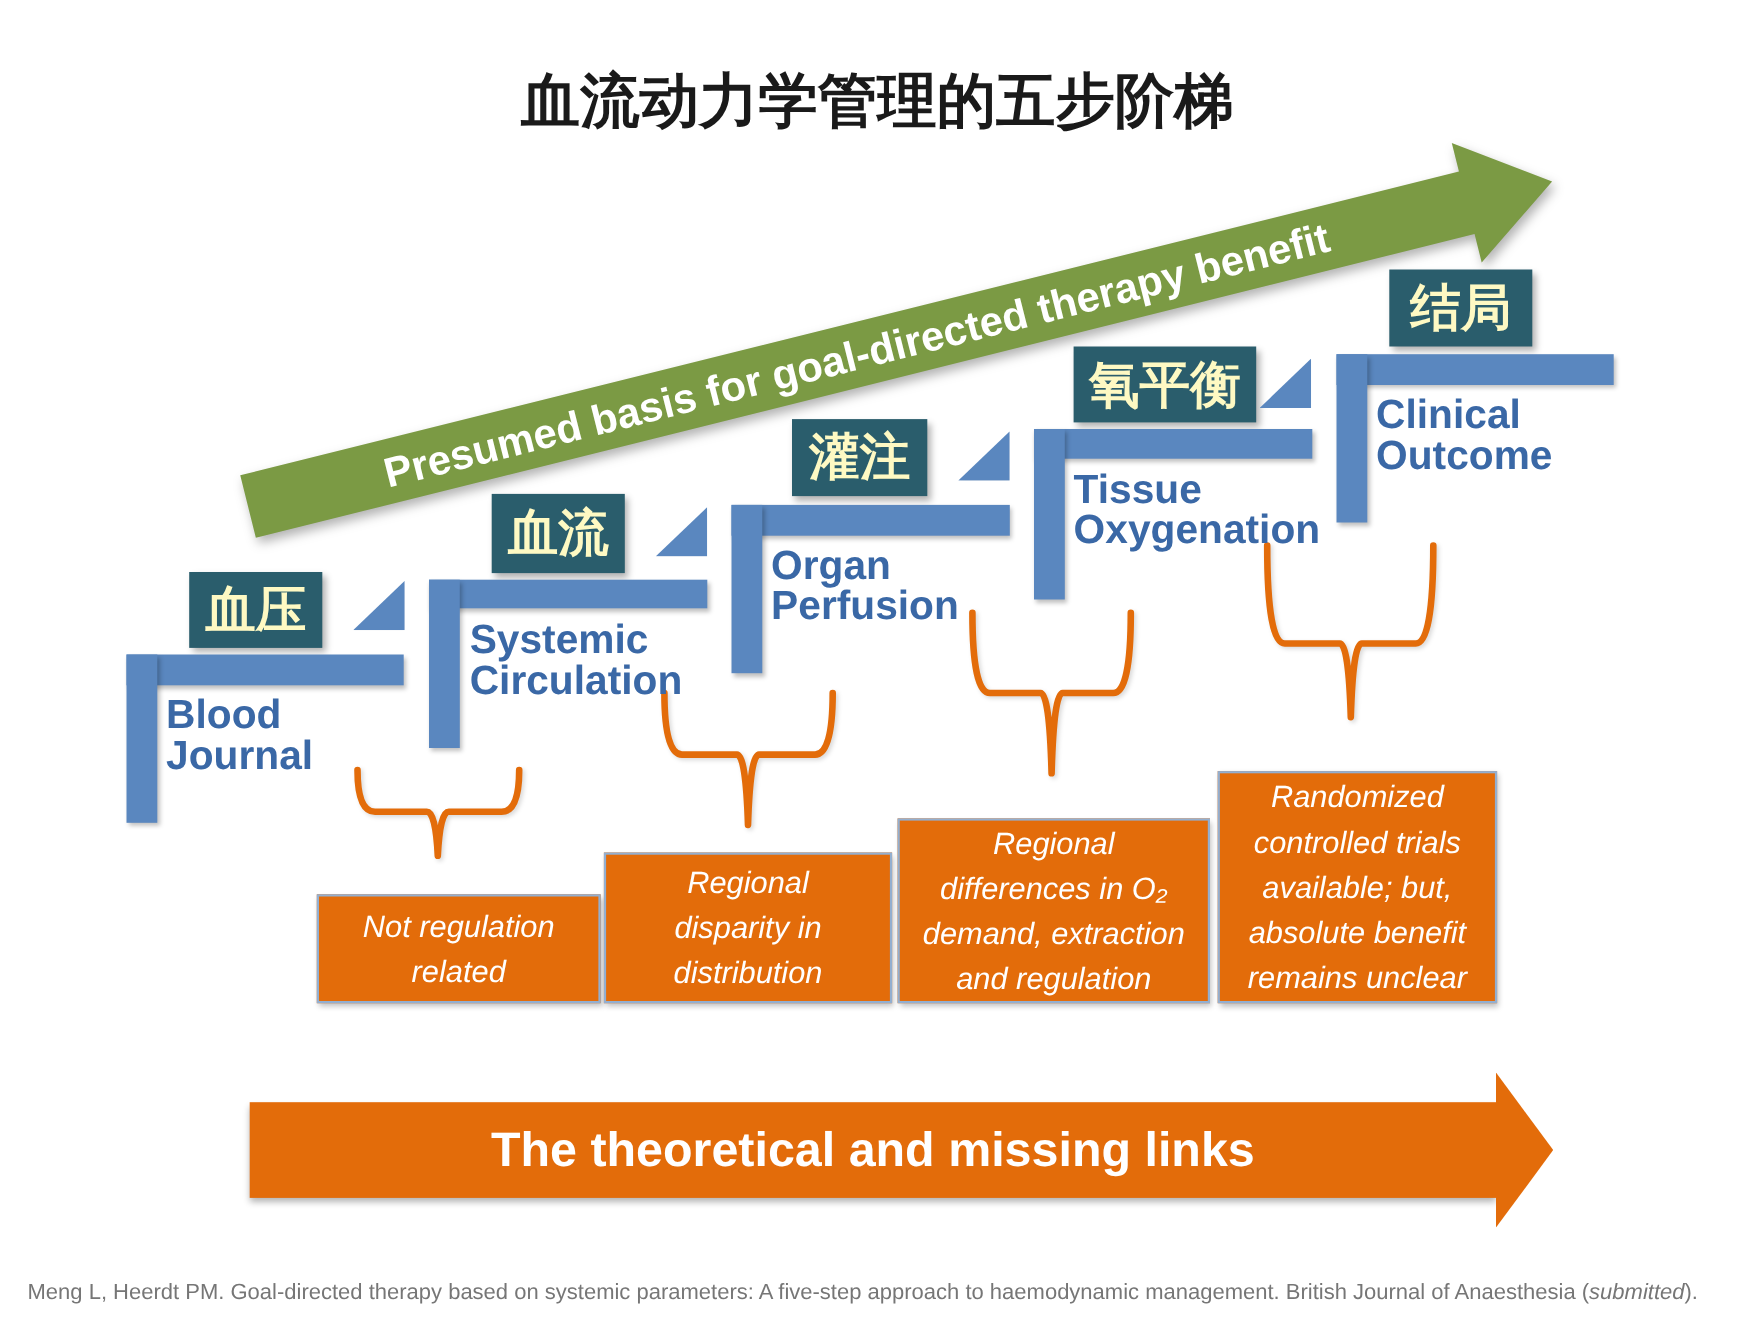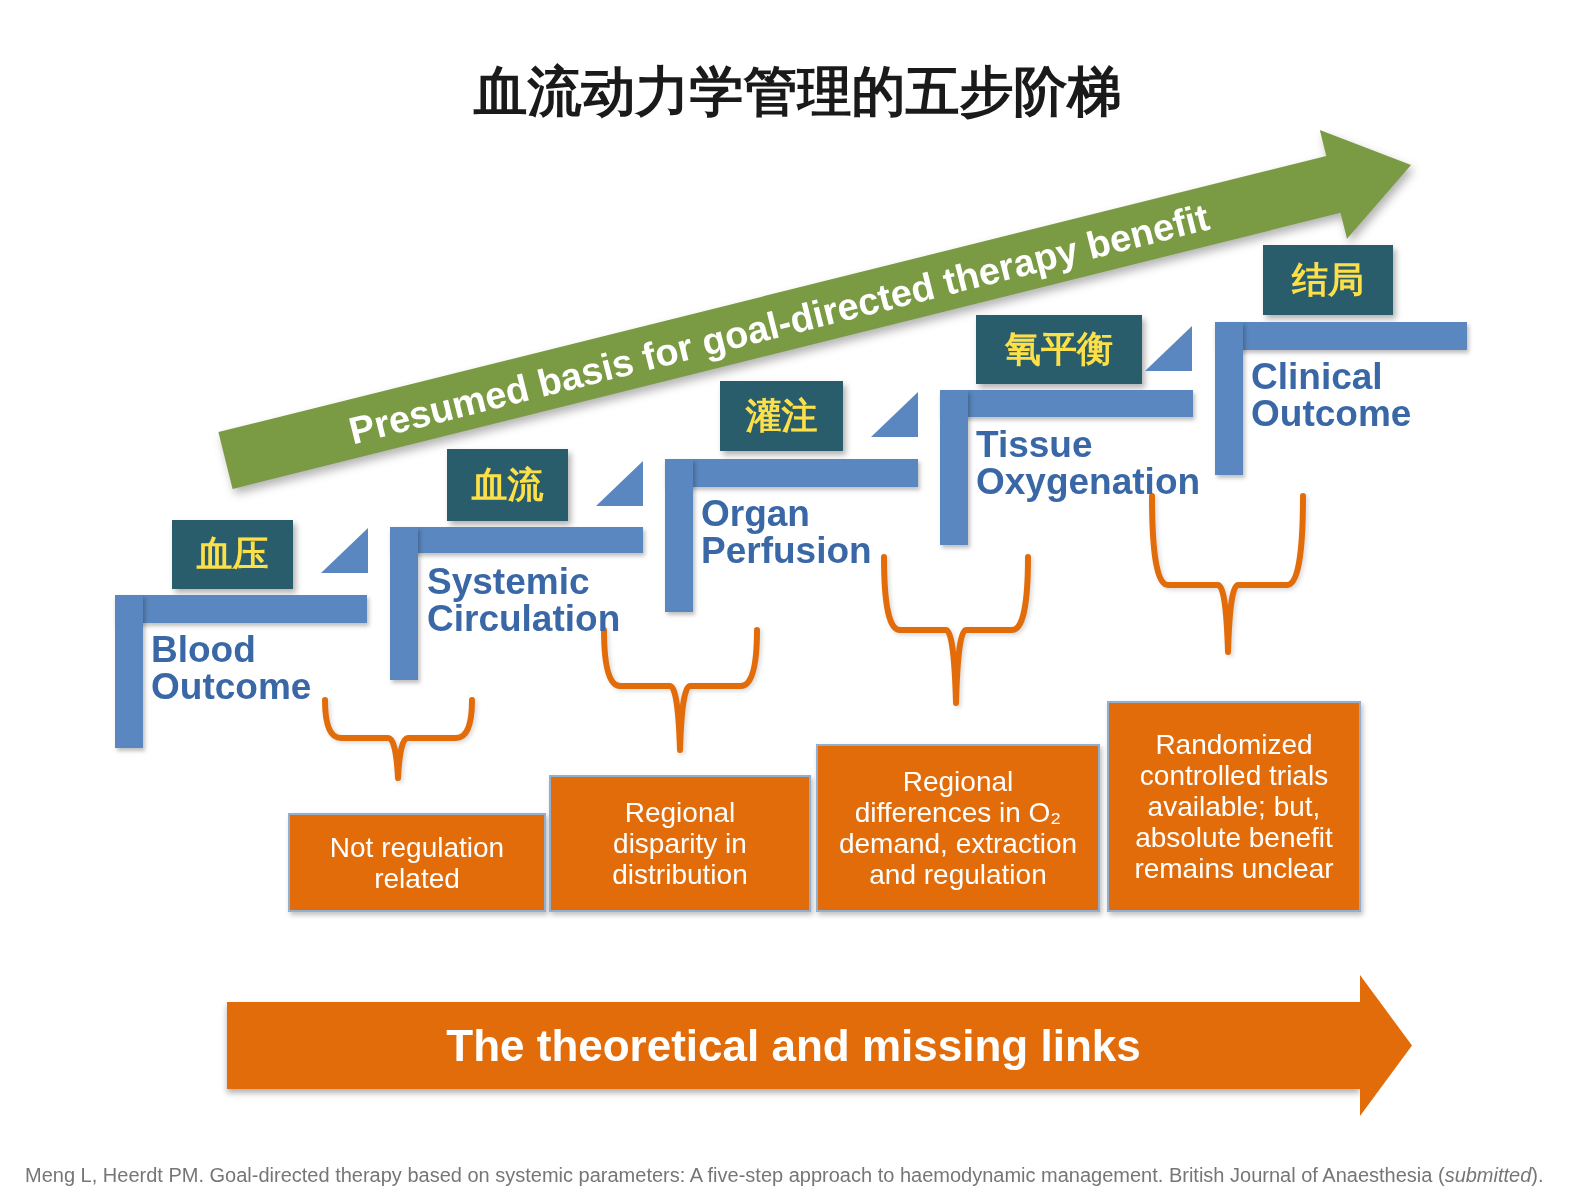"结局" .zh-box { color: #fde047 -> #fef9c3; font-size: 36px -> 46px }
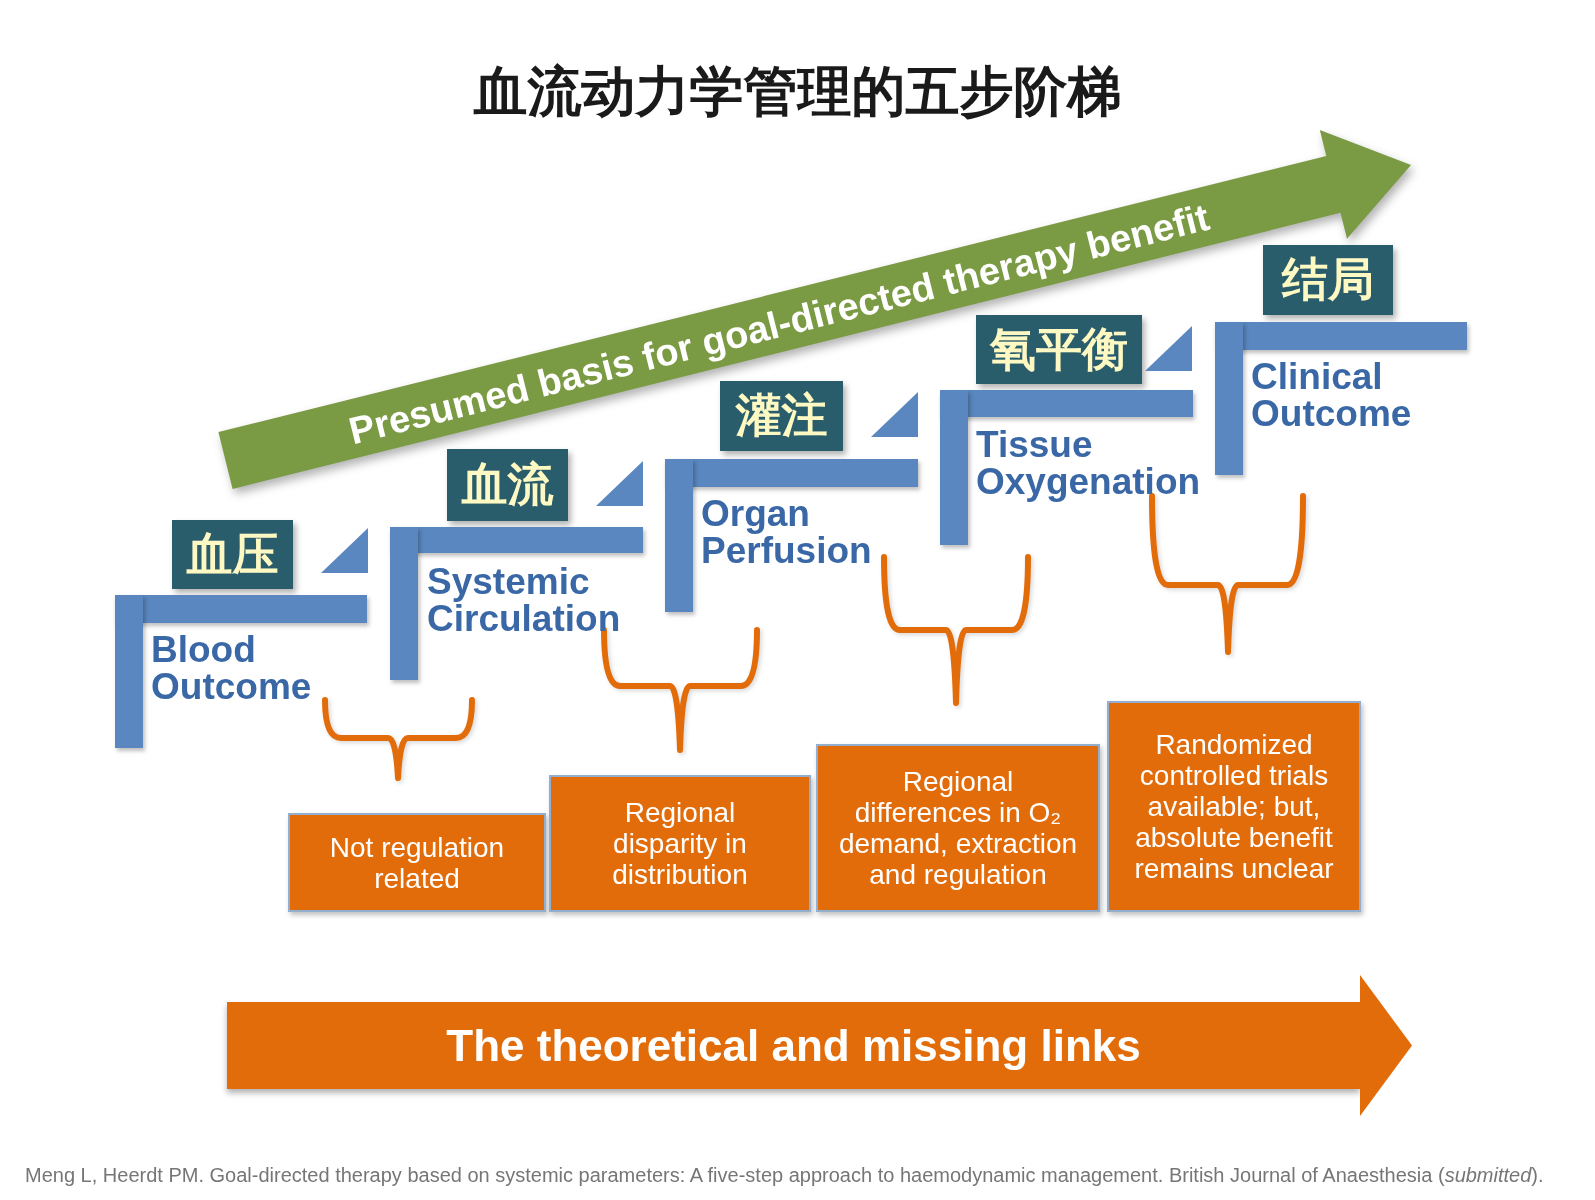"Blood Outcome" div.step-label { text: Outcome -> Journal }
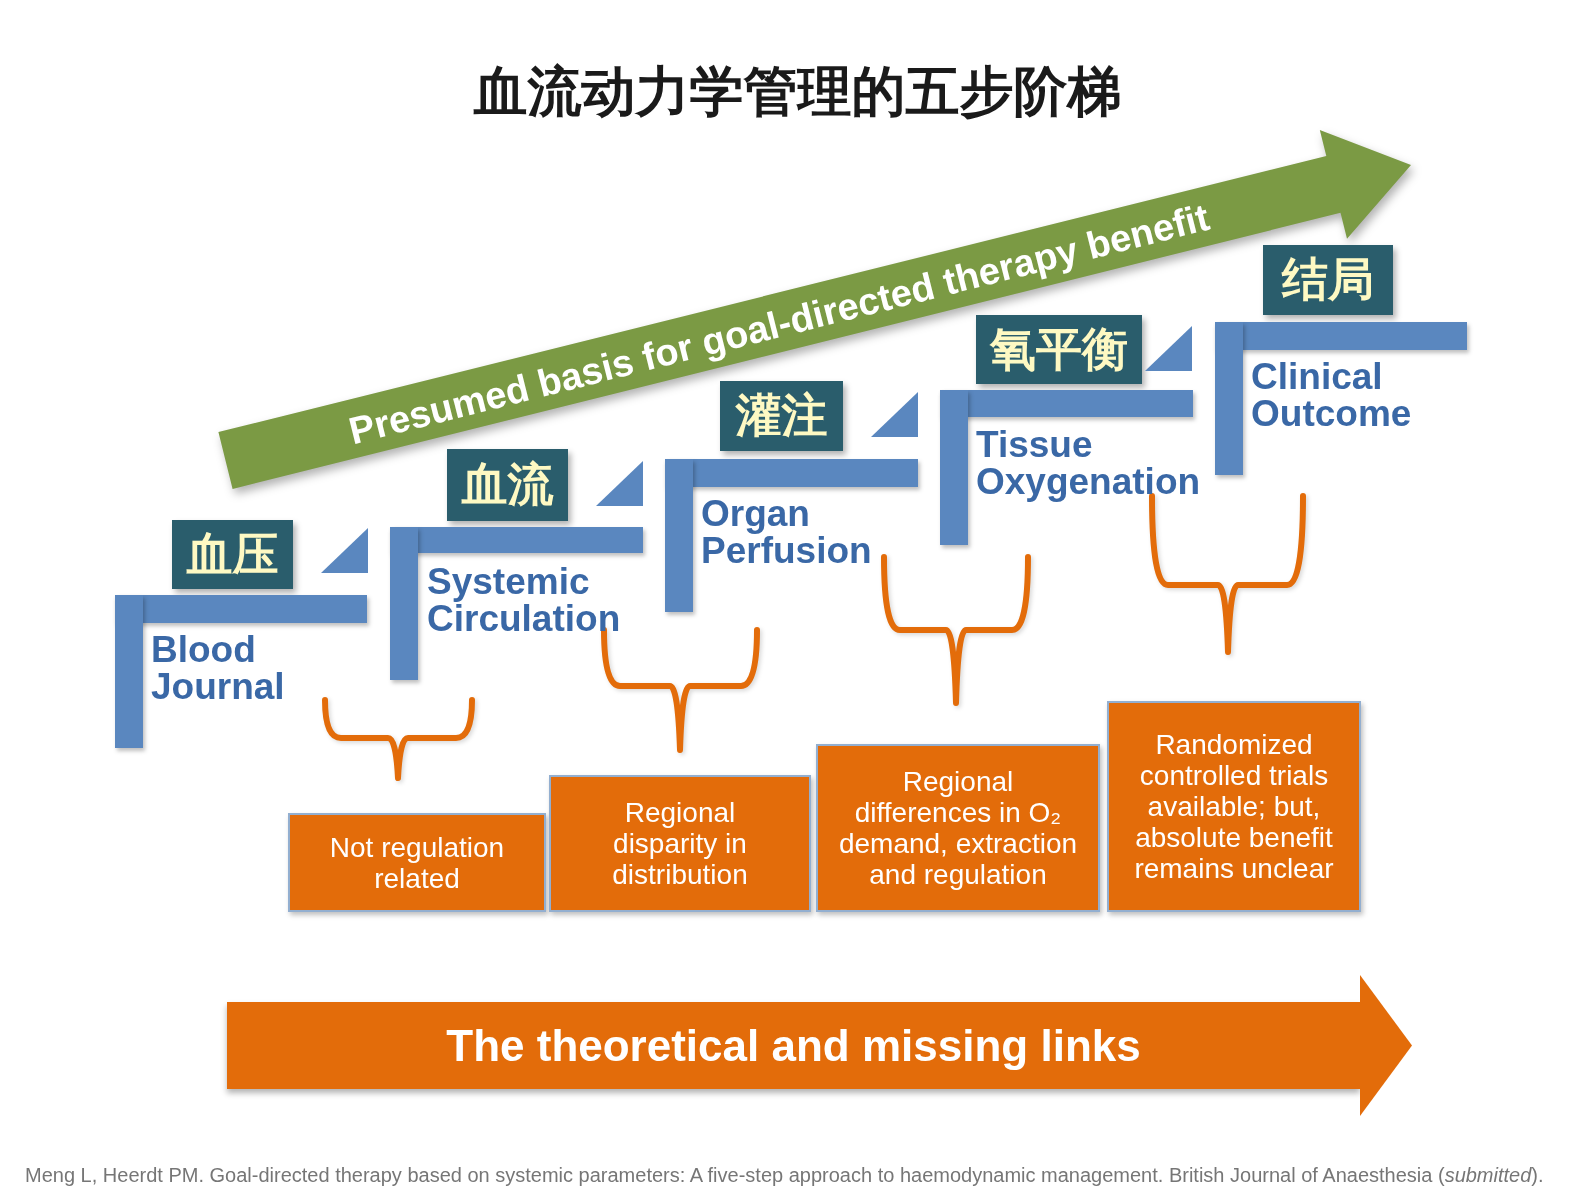"Randomized controlled trials available;" .note { font-style: none -> italic; line-height: 31px -> 41px }
